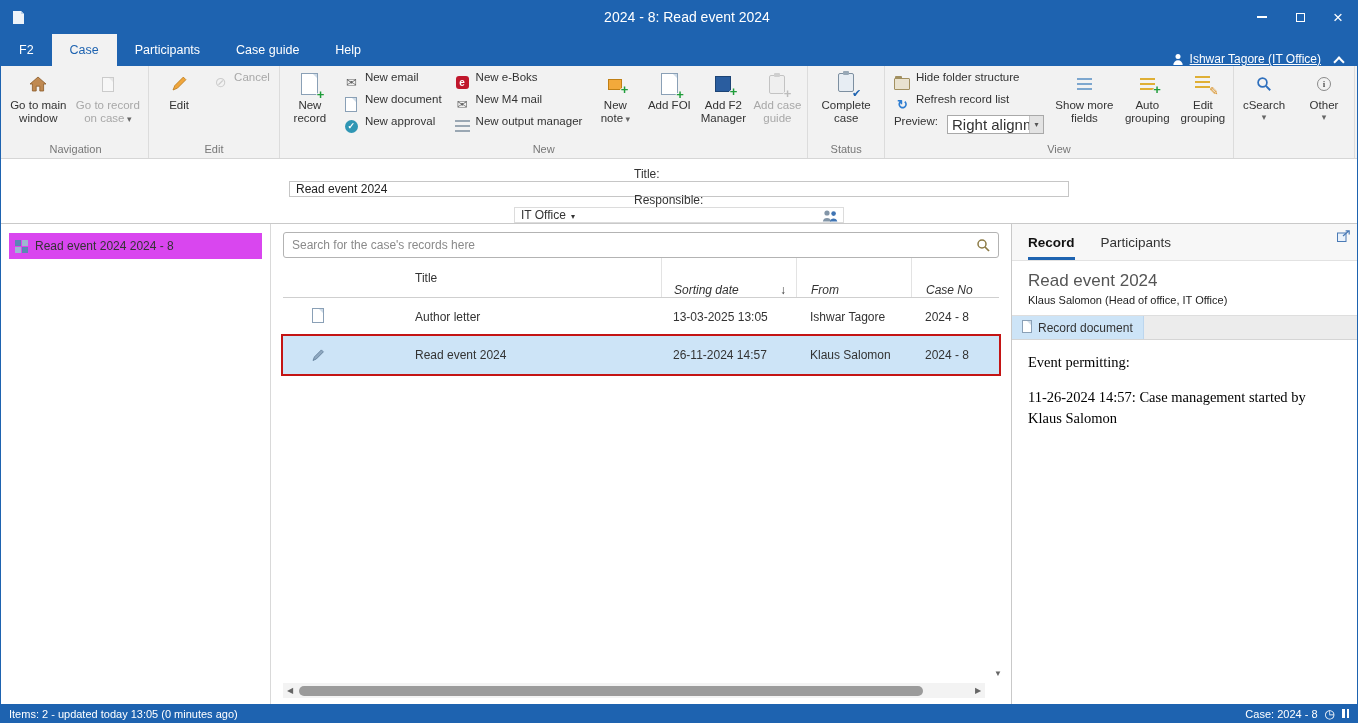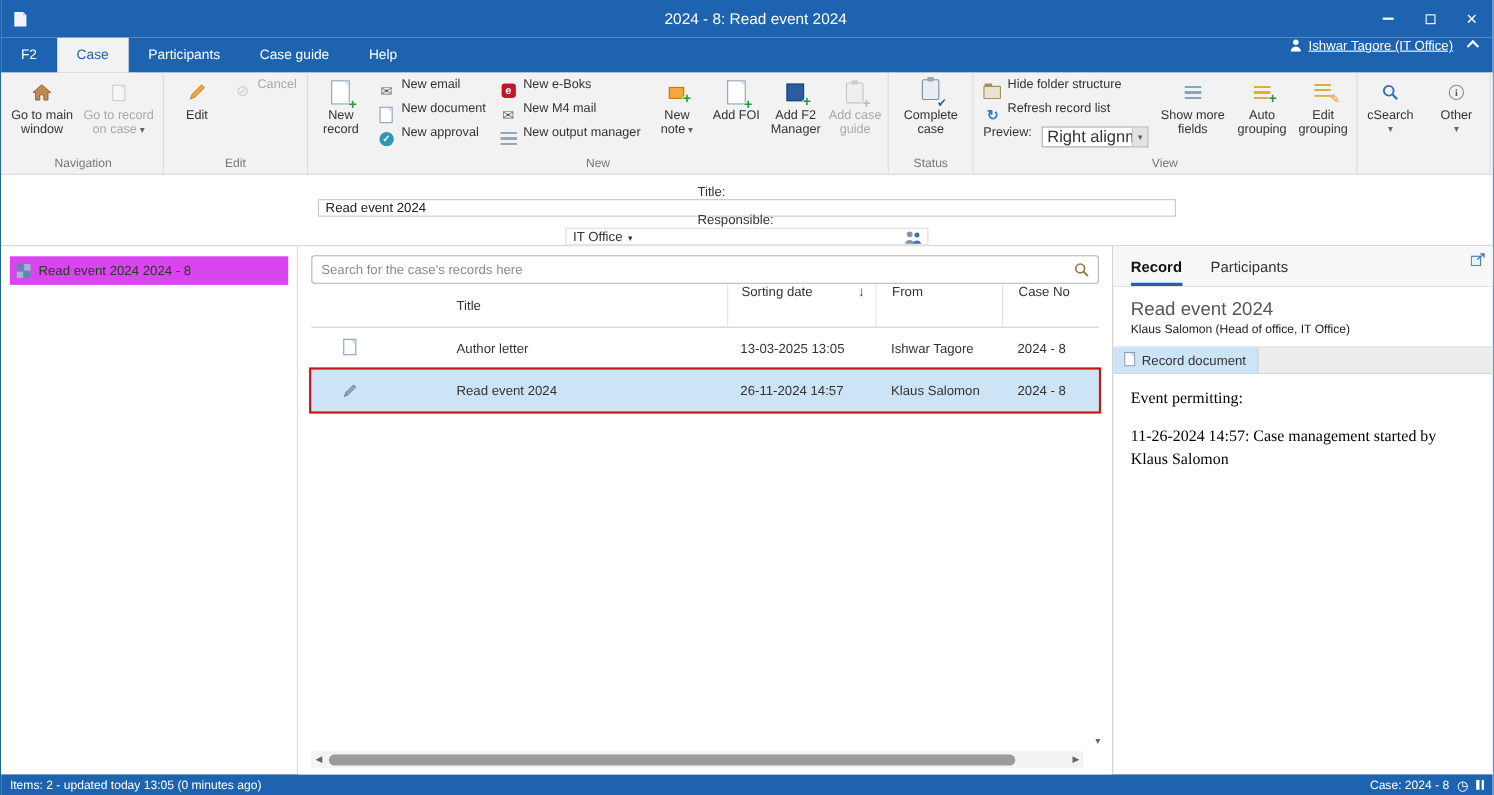"Ishwar Tagore (IT Office)" .menu-right { align-items: flex-start -> flex-end }
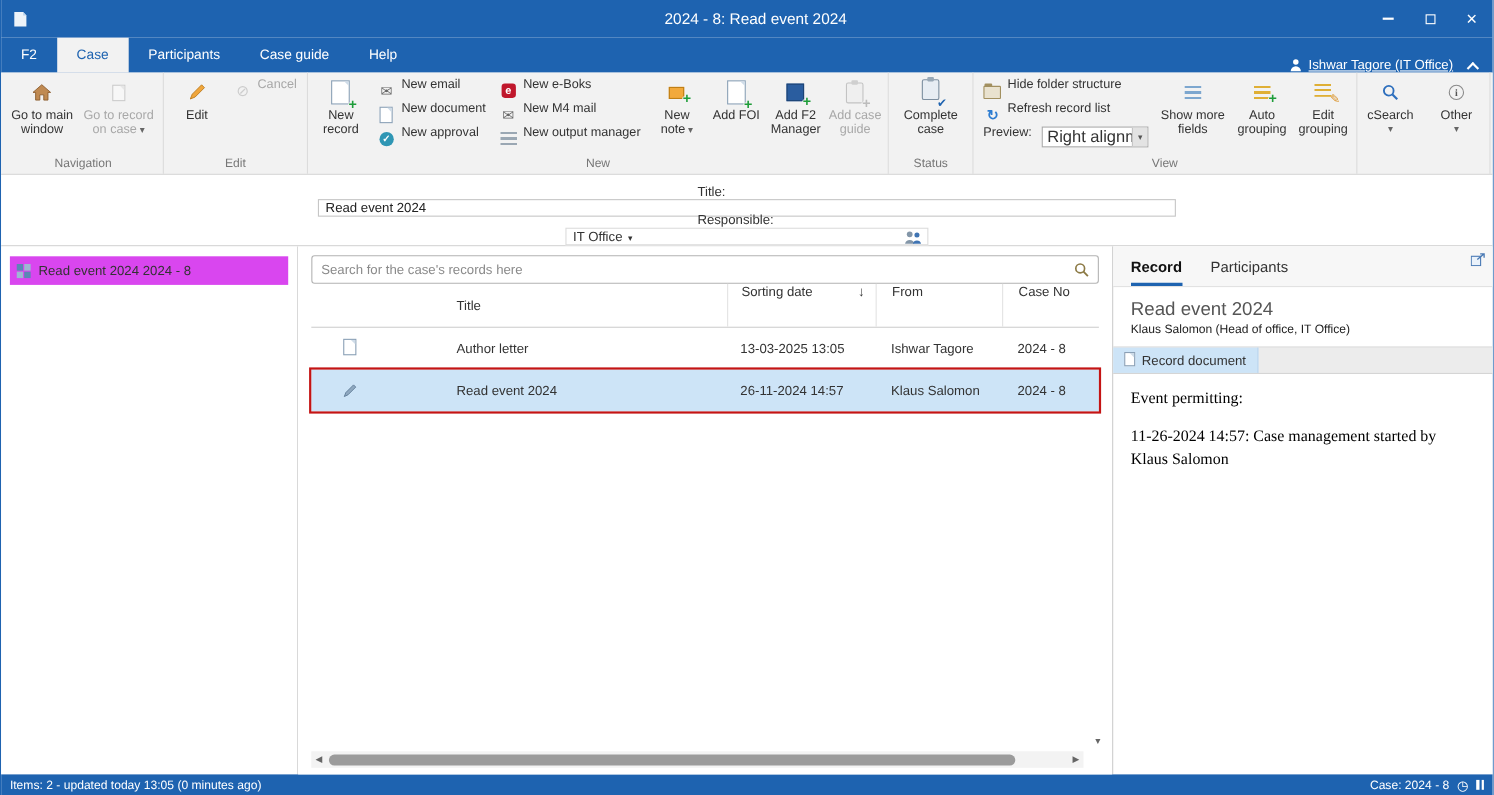"Sorting date" .thead .tcell-date, .thead .tcell-from, .thead .tcell-case { align-items: flex-start -> flex-end; font-style: none -> italic }
